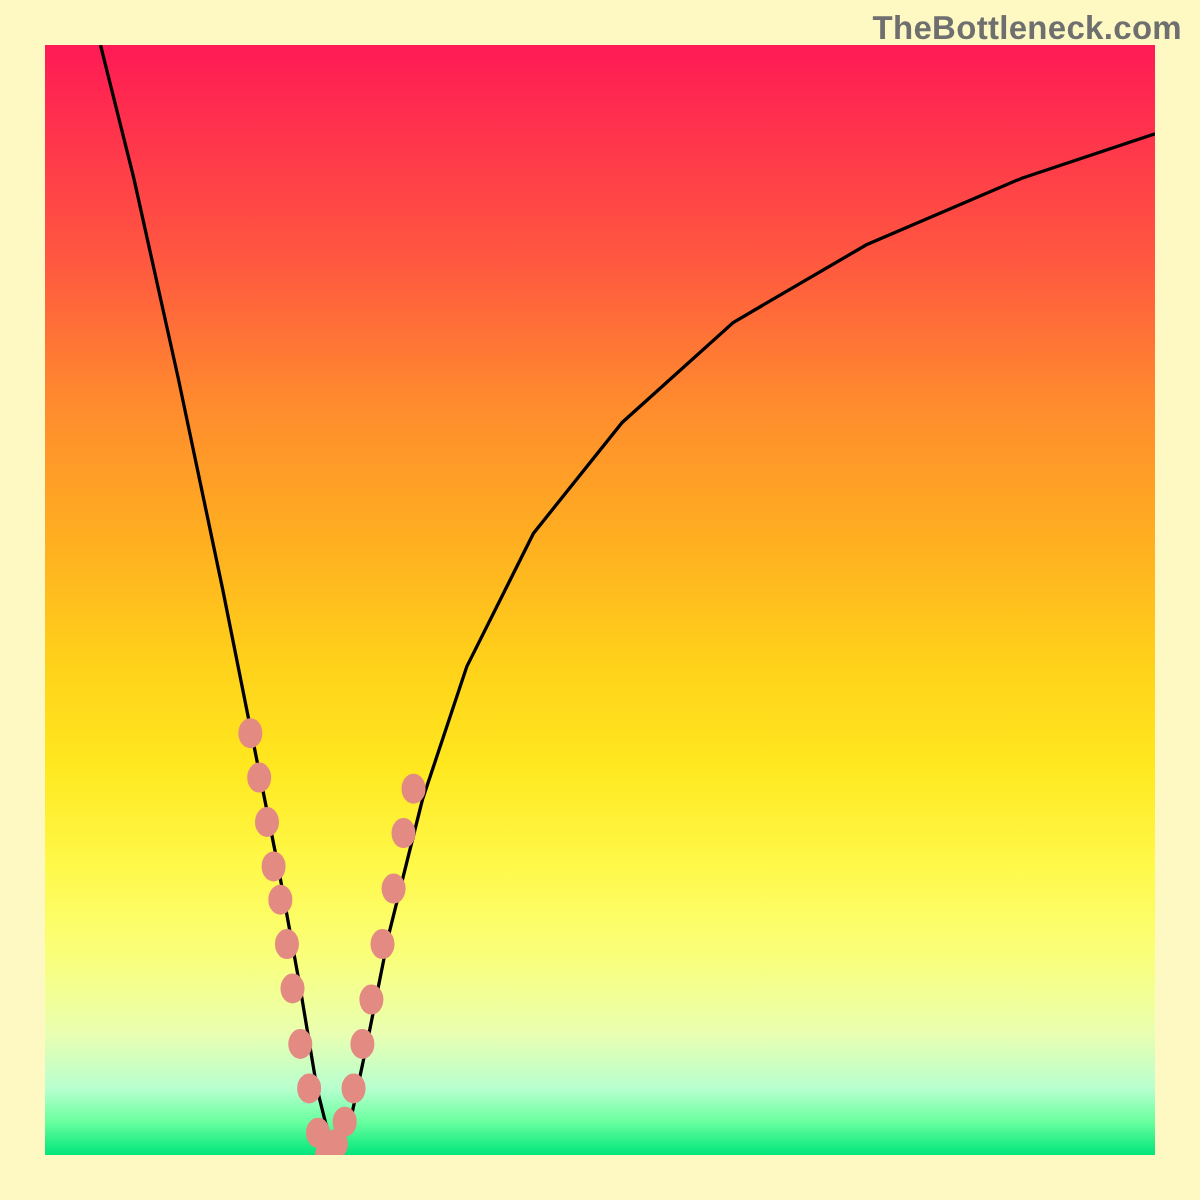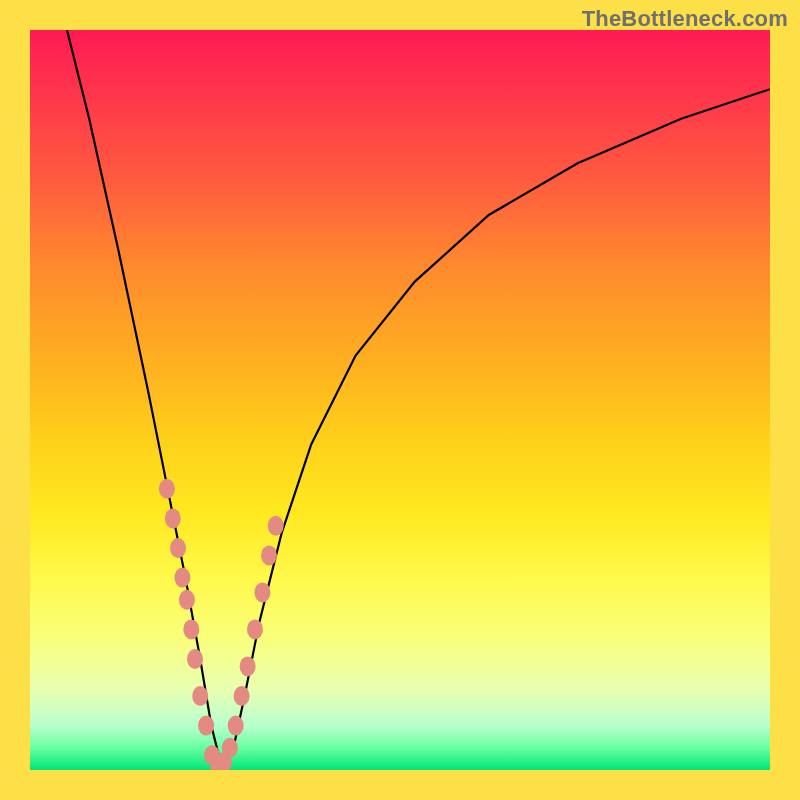"TheBottleneck.com" .frame { background: #fde047 -> #fef9c3 }
